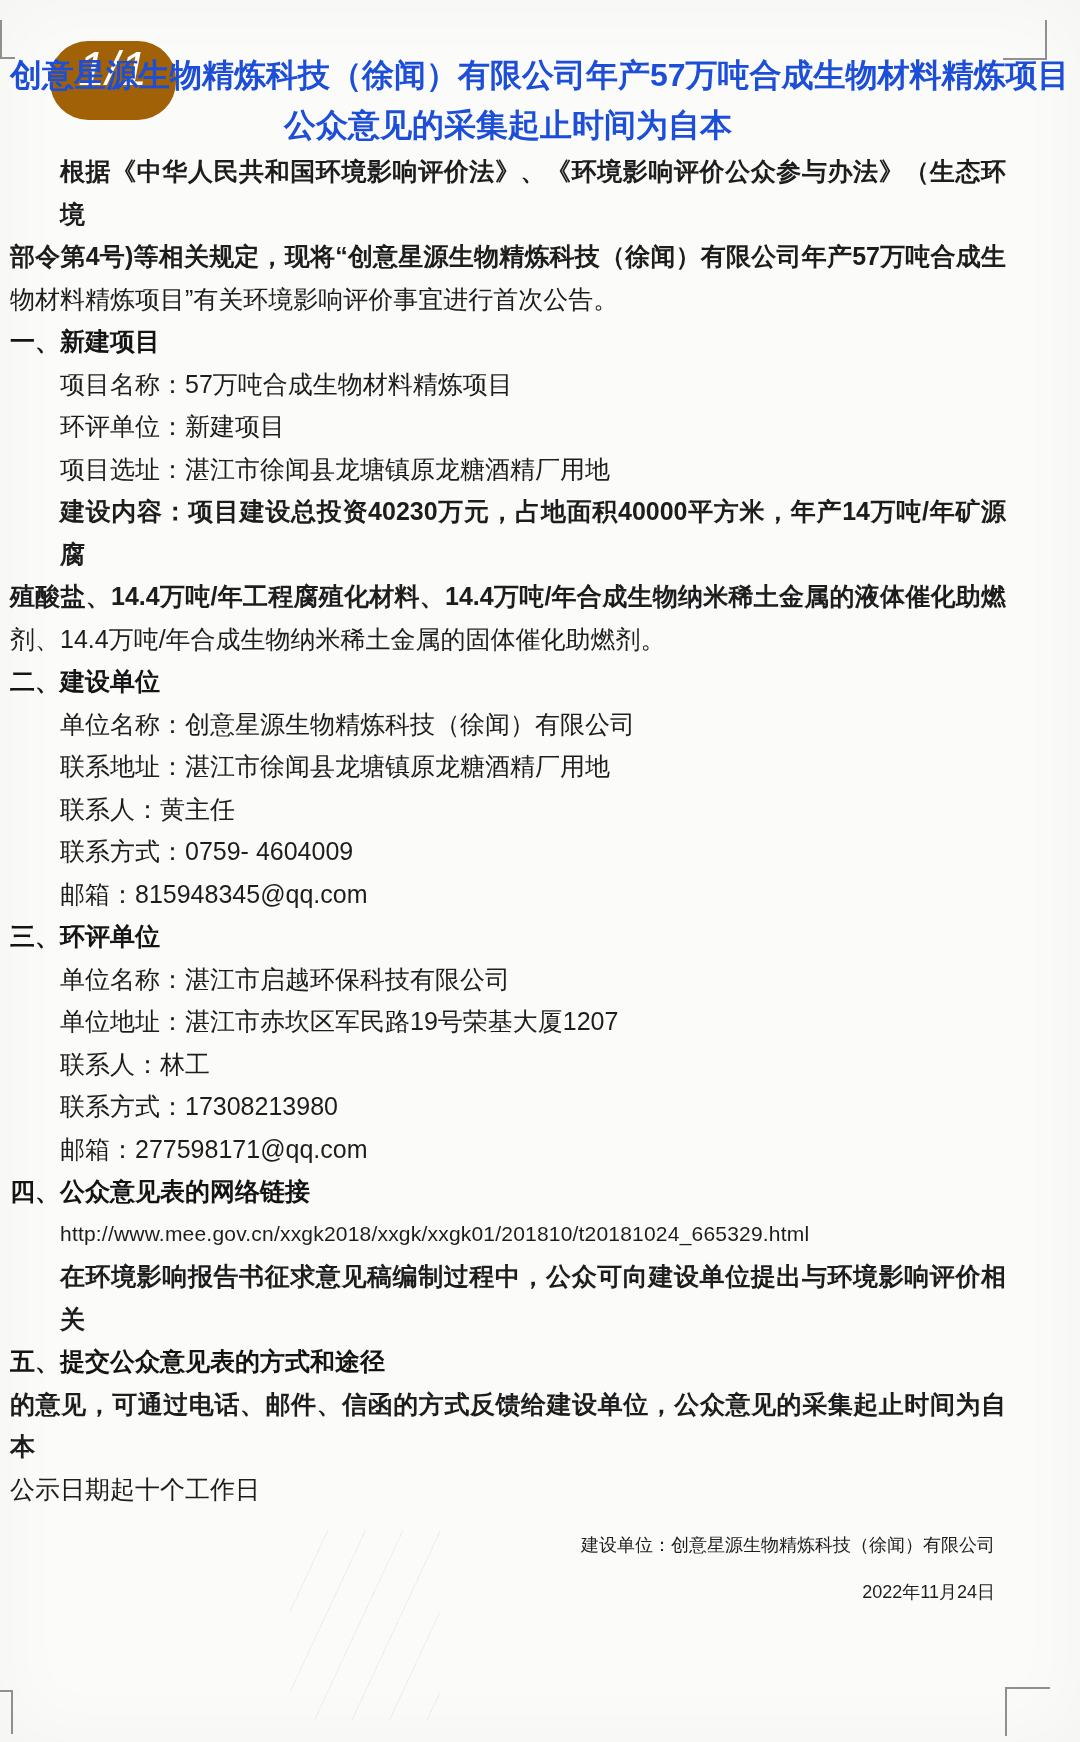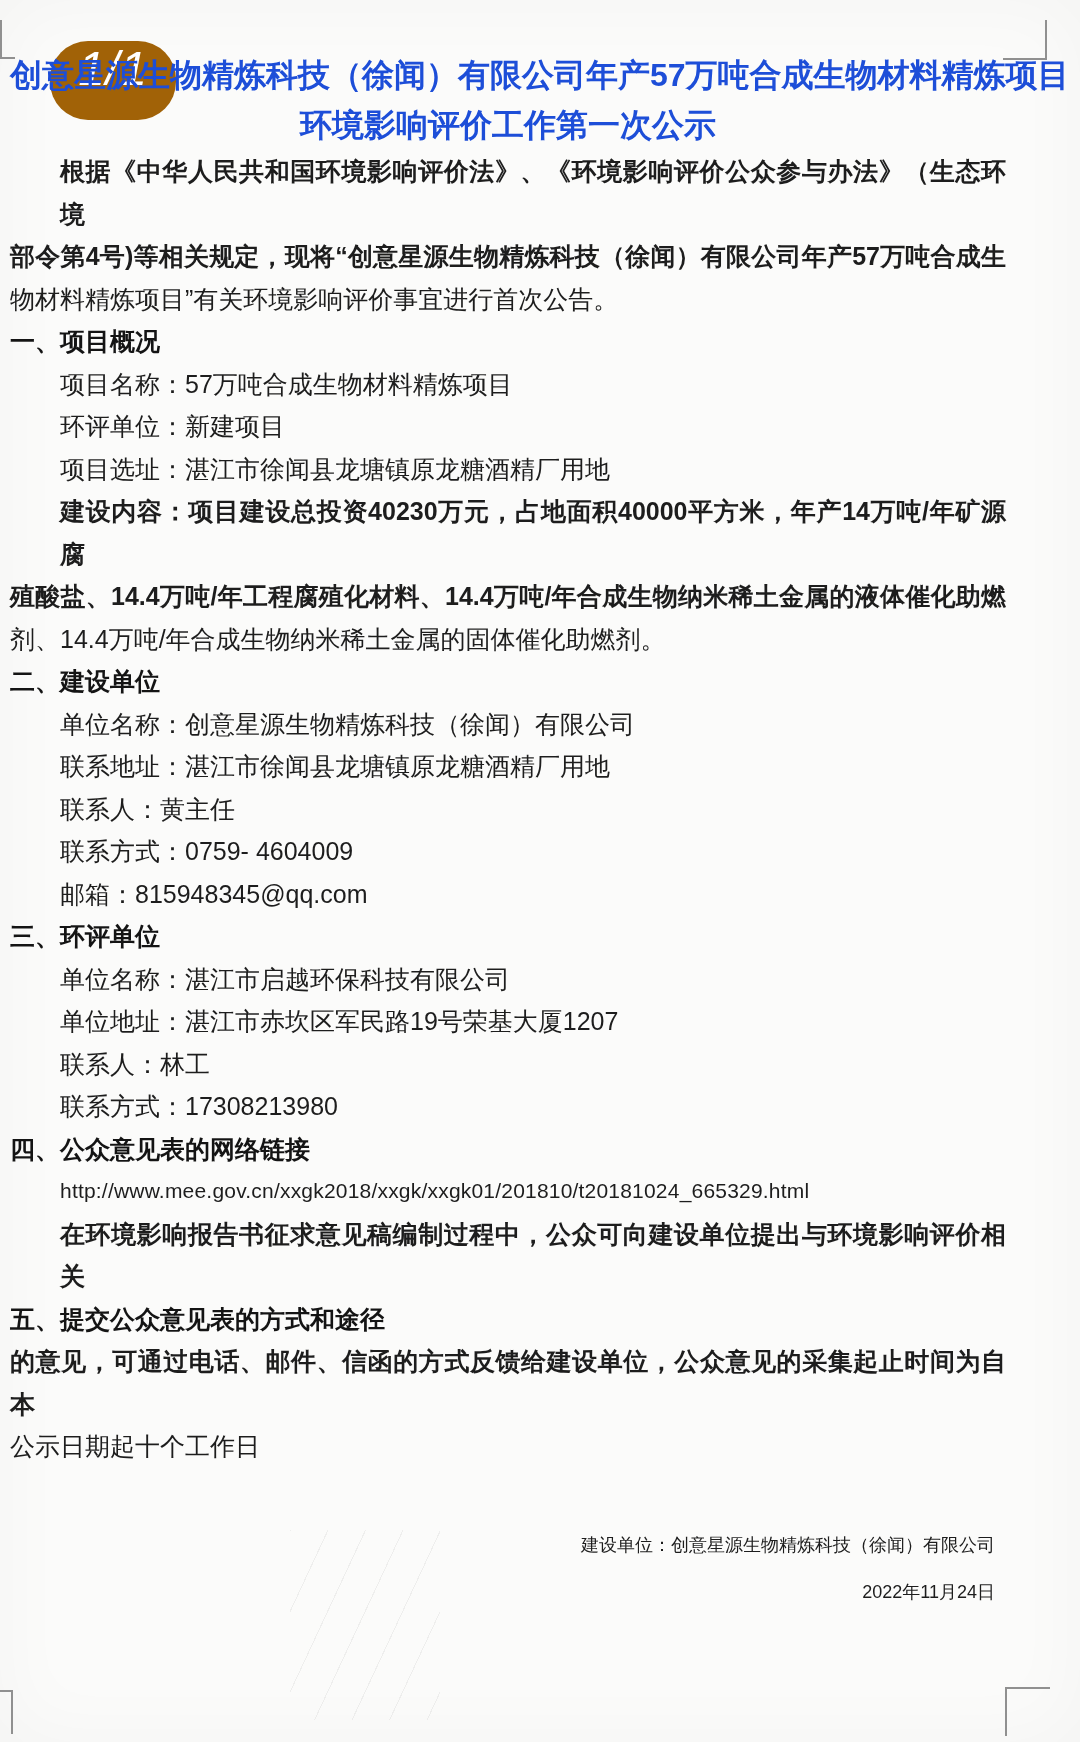"环境影响评价工作第一次公示" div.title { text: 环境影响评价工作第一次公示 -> 公众意见的采集起止时间为自本 }
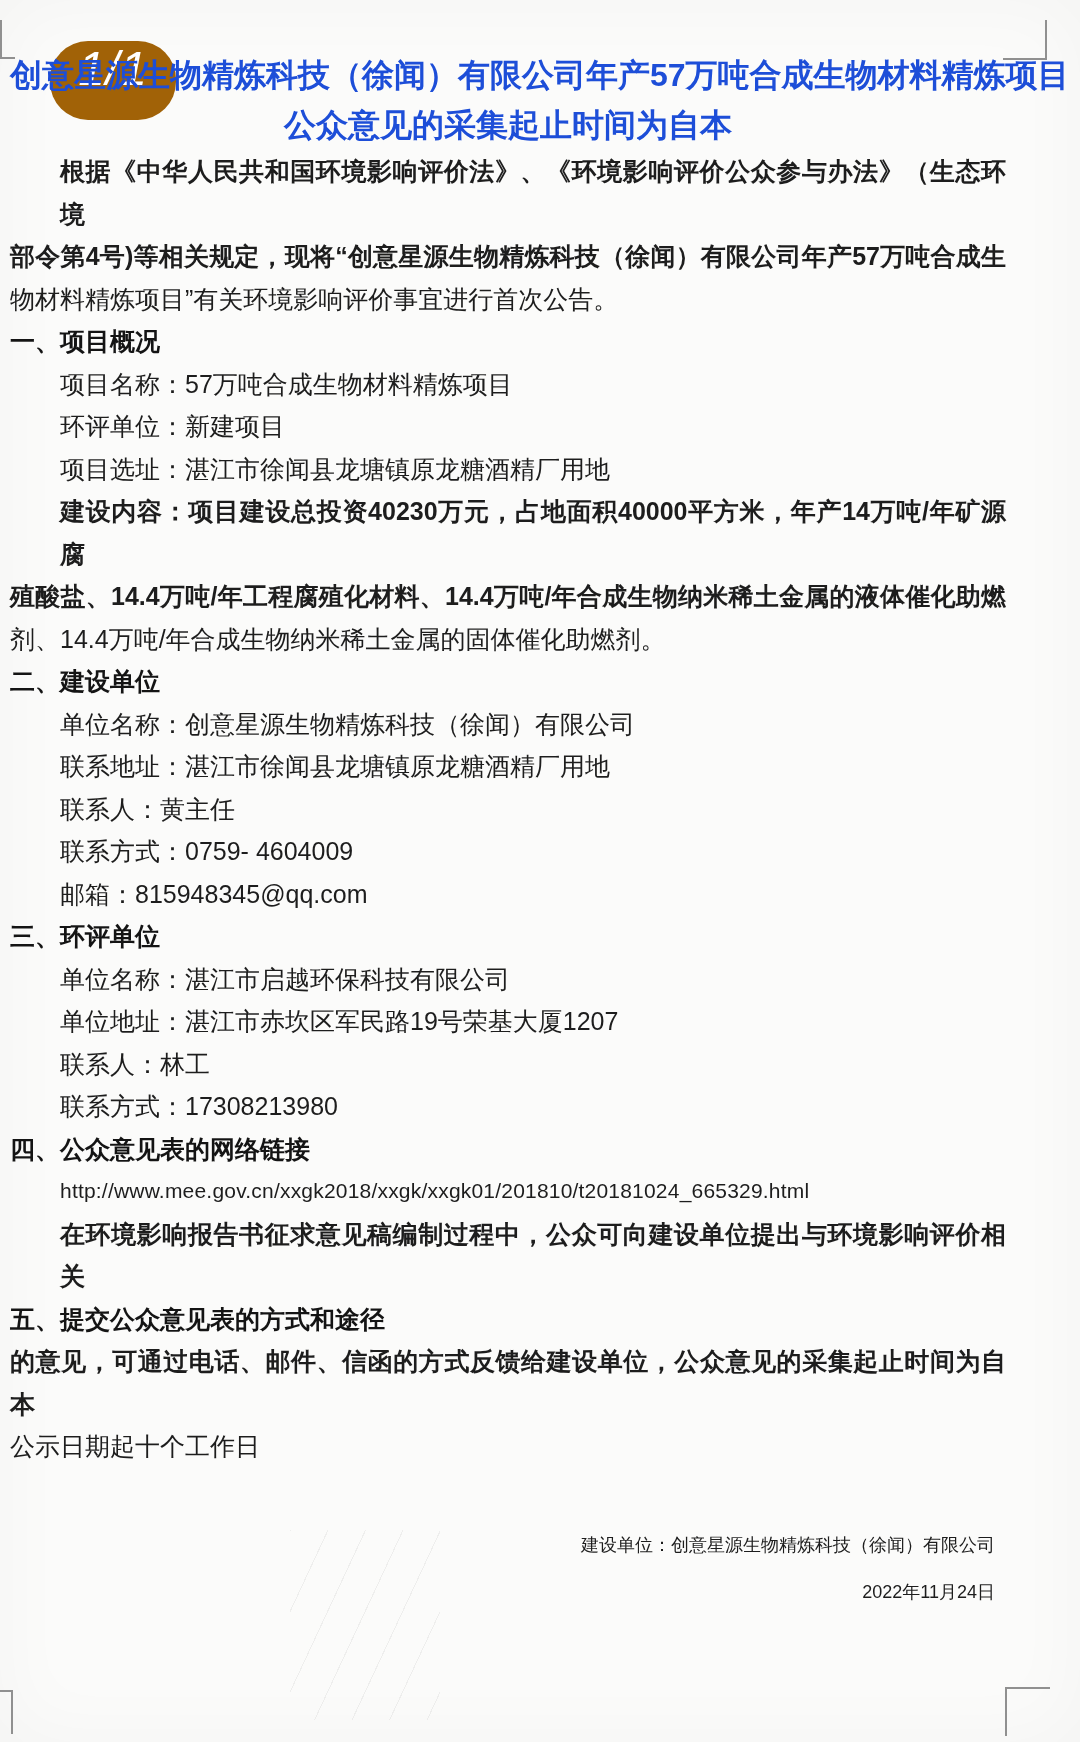"一、项目概况" div.line { text: 项目概况 -> 新建项目 }
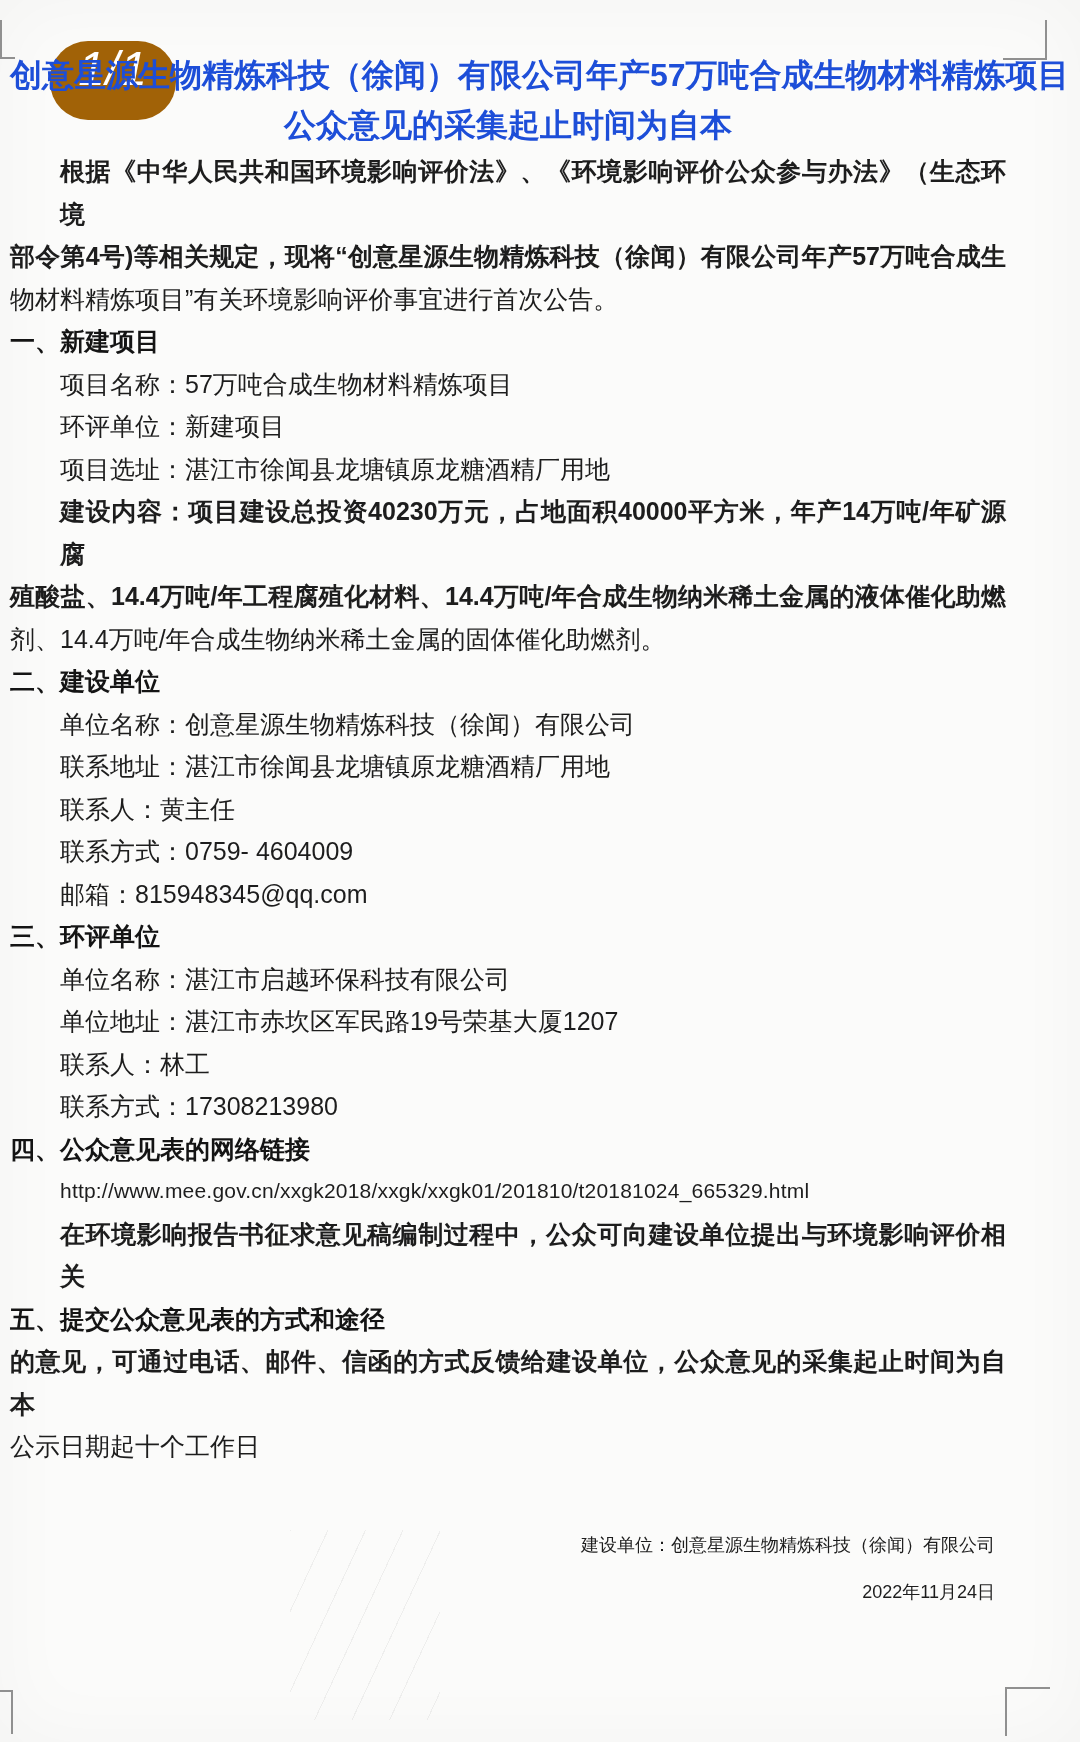"邮箱：277598171@qq.com" div.line { html: none -> <div>邮箱：277598171@qq.com</div> }
